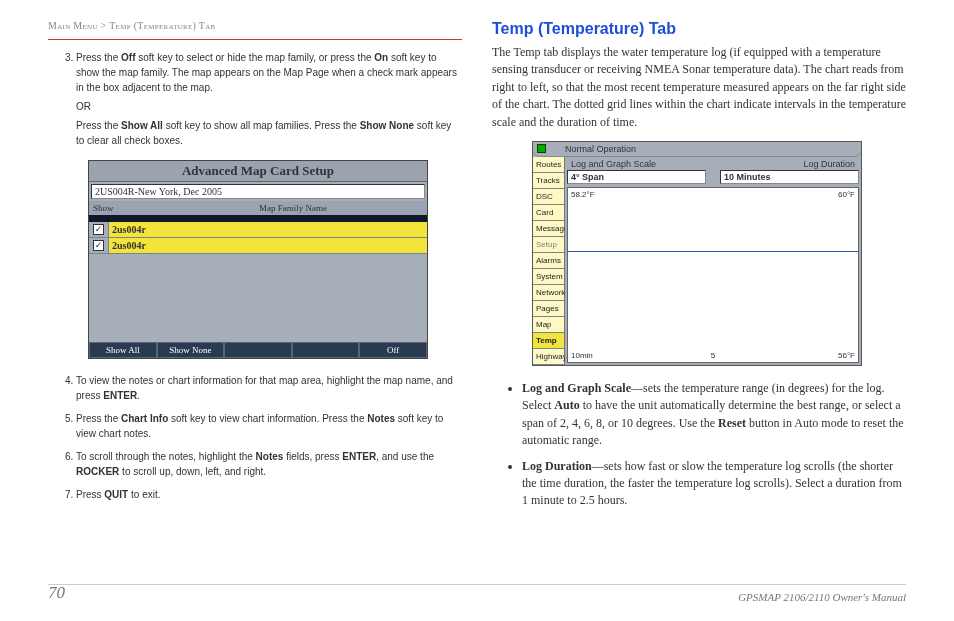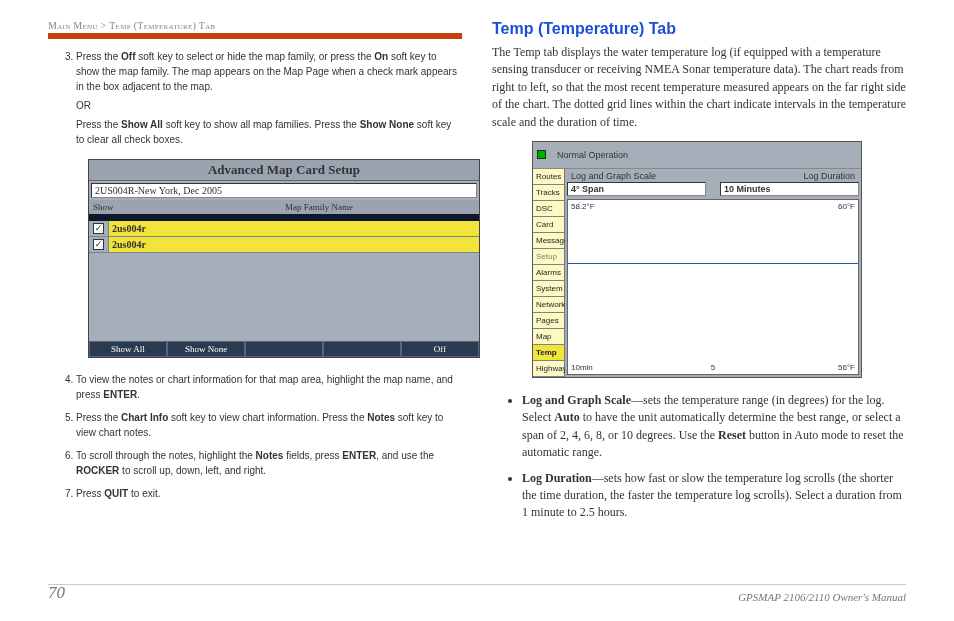"Main Menu > Temp (Temperature)" .breadcrumb { border-bottom: 6px solid #c2410c -> 1px solid #c2410c; padding-bottom: 2px -> 8px }
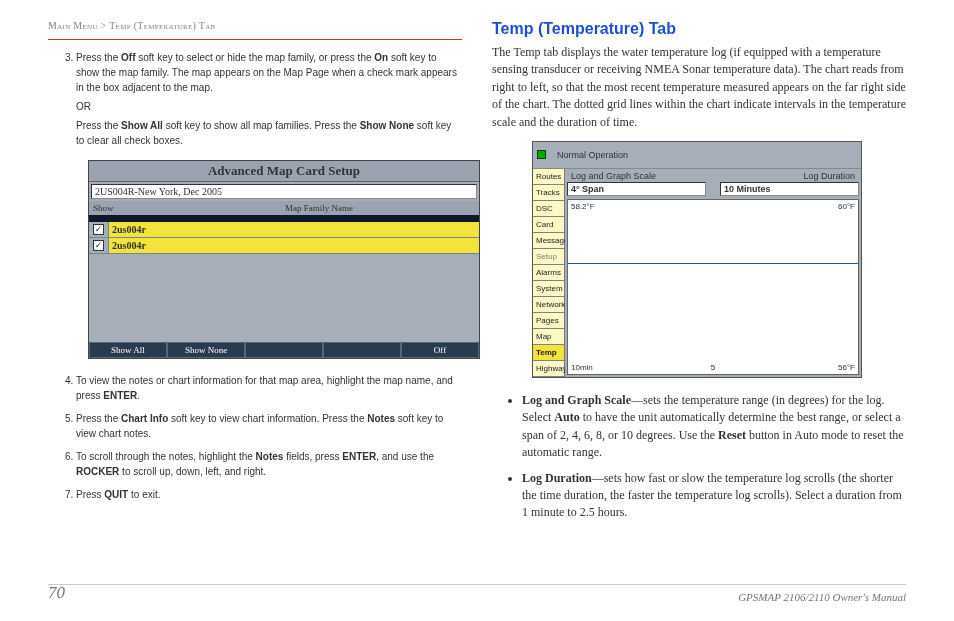"Normal Operation" .fig2 .top { border-radius: none -> 7px; gap: 11px -> 19px; padding: 8px 4px -> 2px 4px }
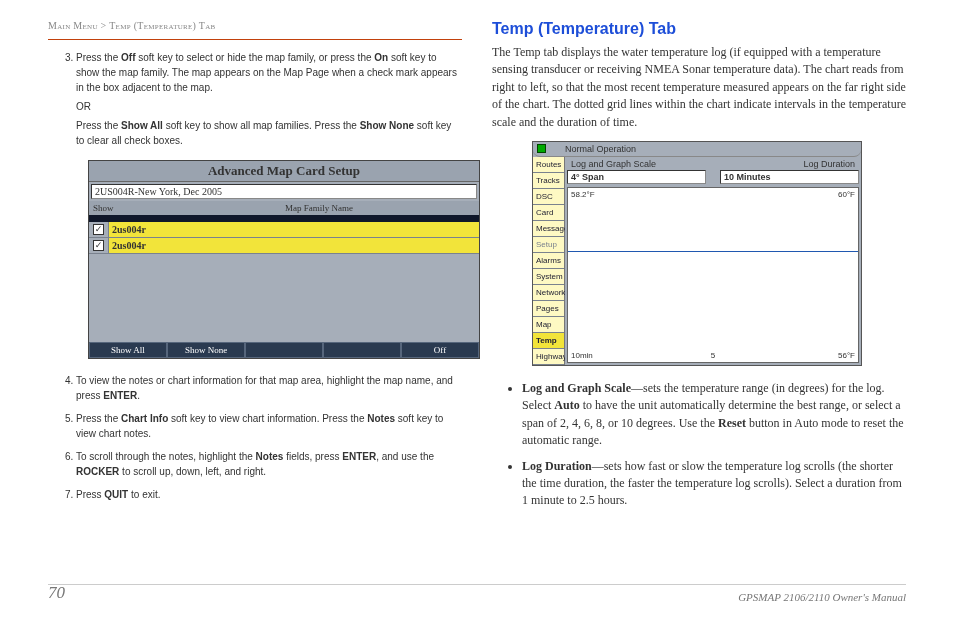"Advanced Map Card Setup" .fig1 { width: 392px -> 340px }
